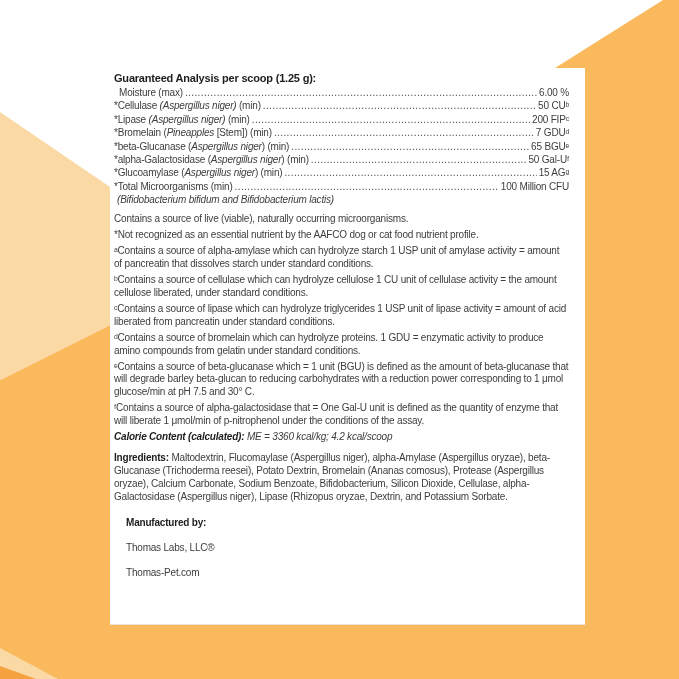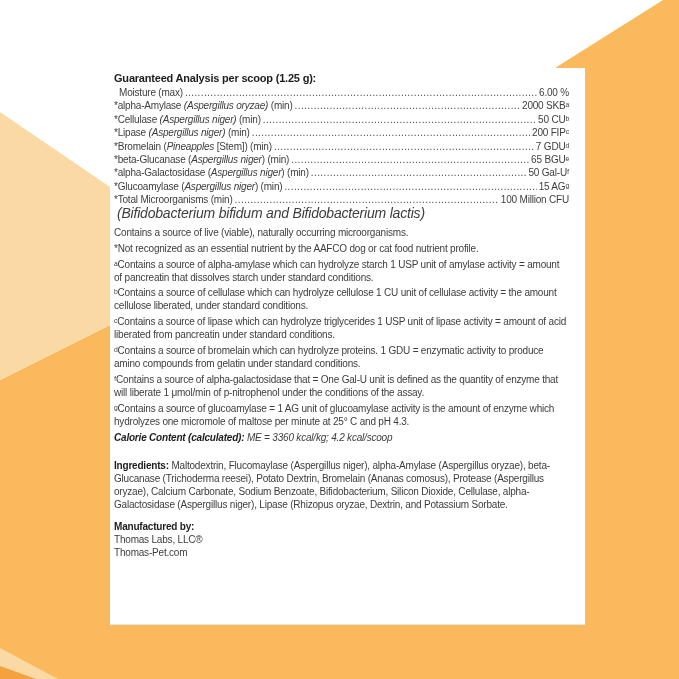"*alpha-Amylase (Aspergillus oryzae)" div.row { html: <div> <span><span>*alpha-Amylase </span><i>(Aspergillus oryzae)</i><span> (min)</span></span> <span></span> <span>2000 SKBᵃ</span> </div> -> none }
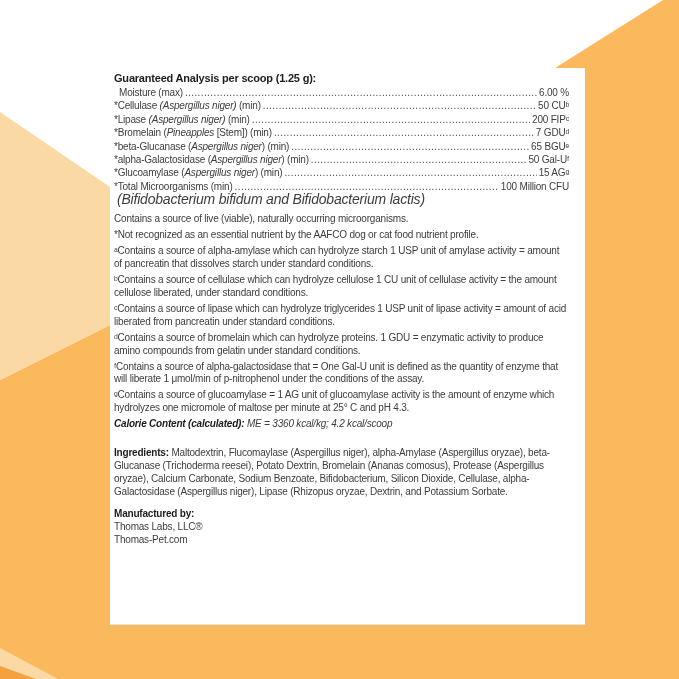"(Bifidobacterium bifidum and" .species-note { font-size: 14px -> 10px }
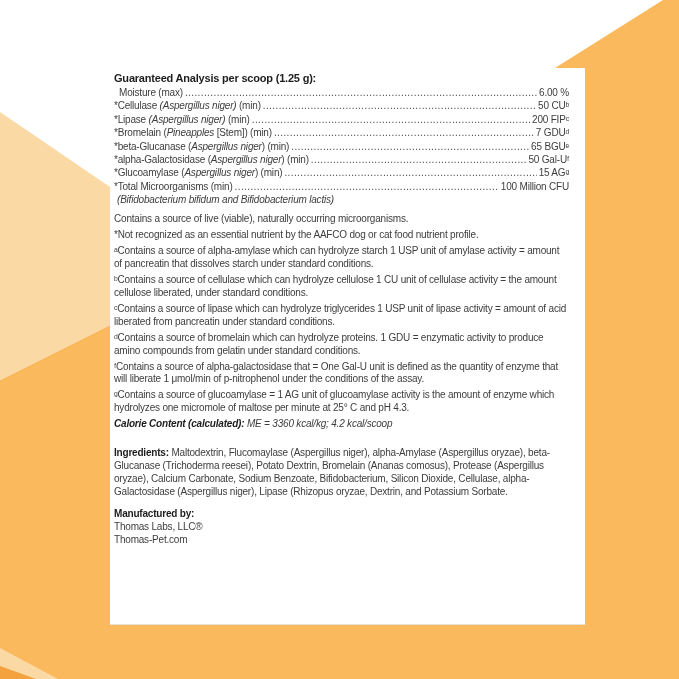"ᵉContains a source of beta-glucanase" p { html: none -> <p>ᵉContains a source of beta-glucanase which = 1 unit (BGU) is defined as the amount of beta-glucanase that will degrade barley beta-glucan to reducing carbohydrates with a reduction power corresponding to 1 μmol glucose/min at pH 7.5 and 30° C.</p> }
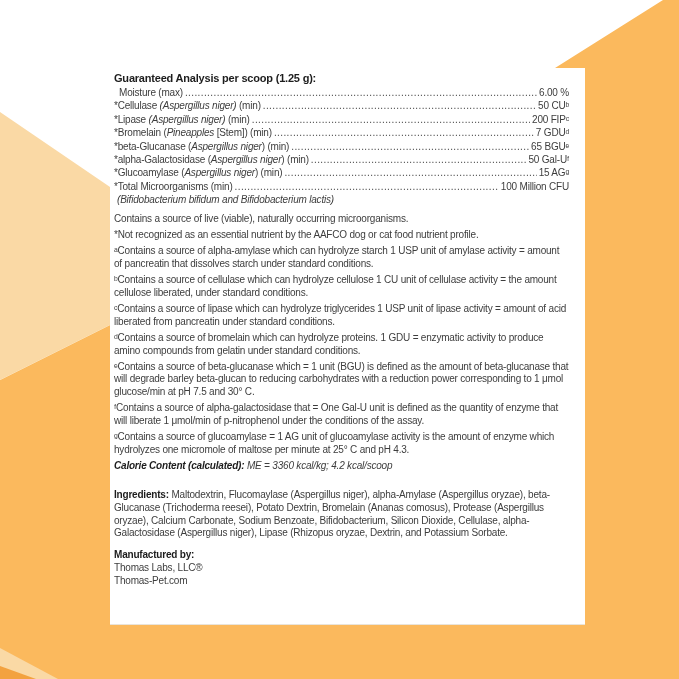"ᵍContains a source of glucoamylase" p { html: <p>ᵍContains a source of glucoamylase = 1 AG unit of glucoamylase activity is the amount of enzyme which hydrolyzes one micromole of maltose per minute at 25° C and pH 4.3.</p> -> none }
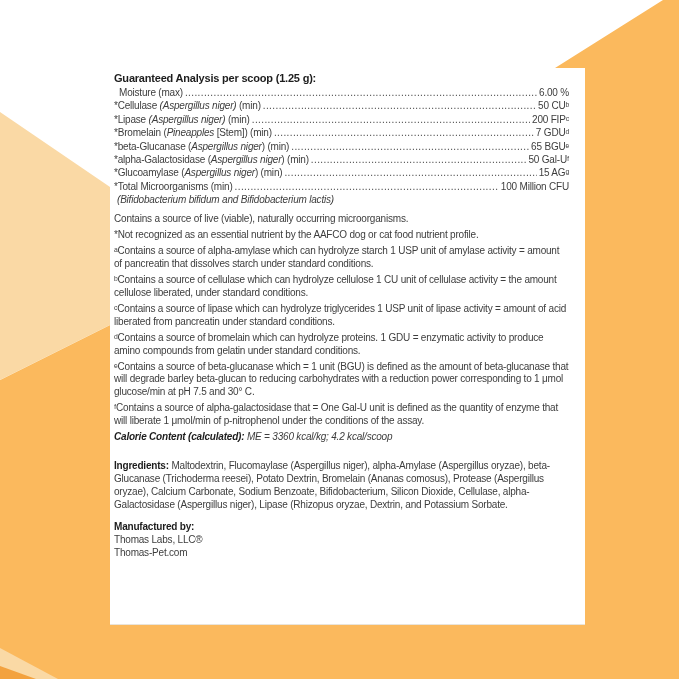"Ingredients: Maltodextrin, Flucomaylase" .ingredients { margin: 16px 0 8px 0 -> 8px 0 8px 0 }
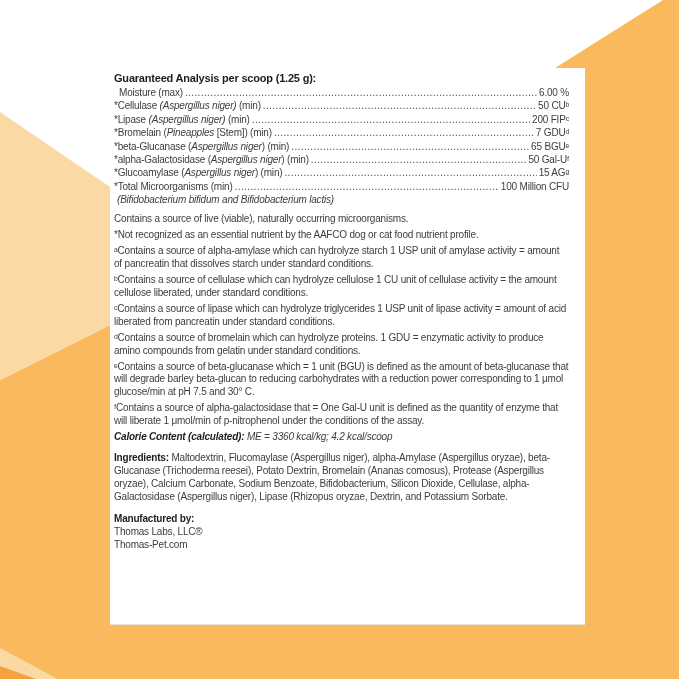"Manufactured by:" .mfr p { margin: 0 -> 12px }
